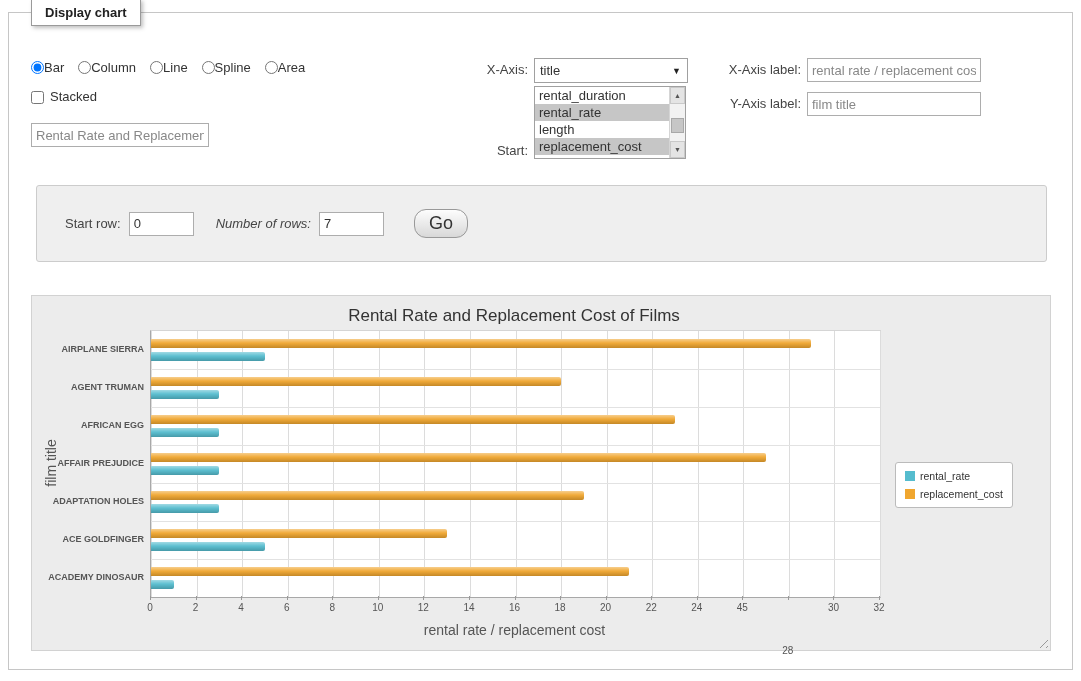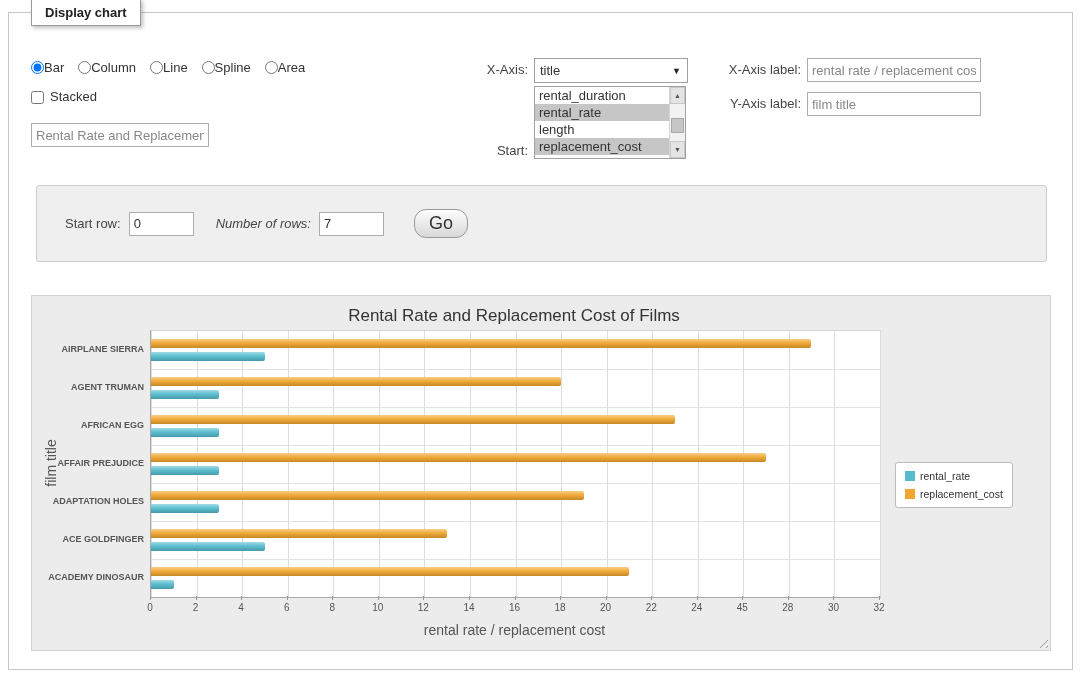"28" div.xtick { margin-top: none -> 43px }
